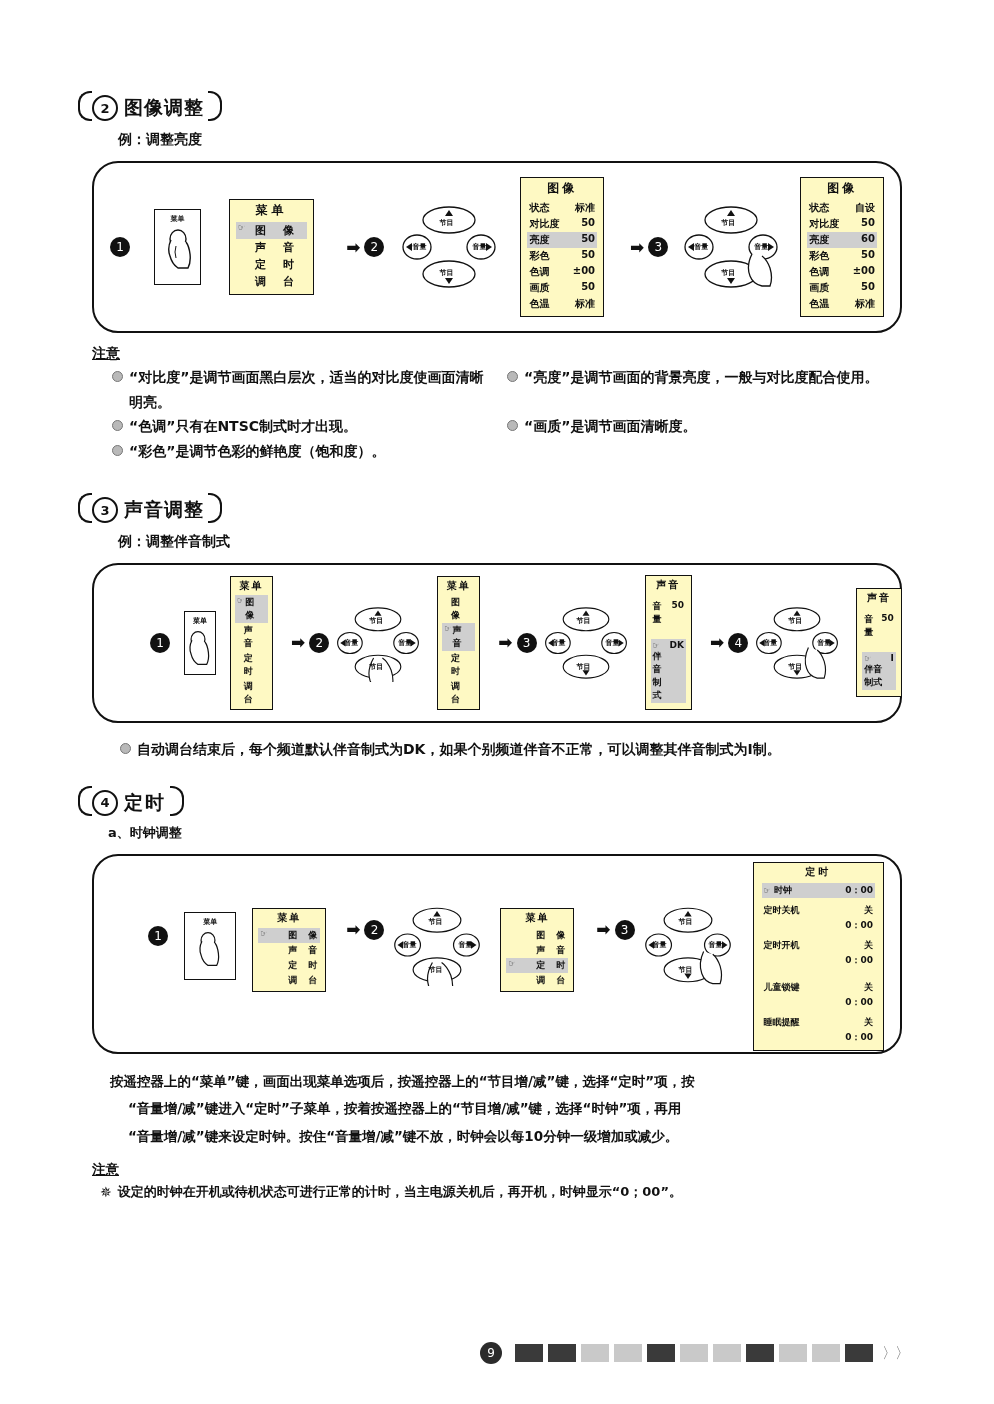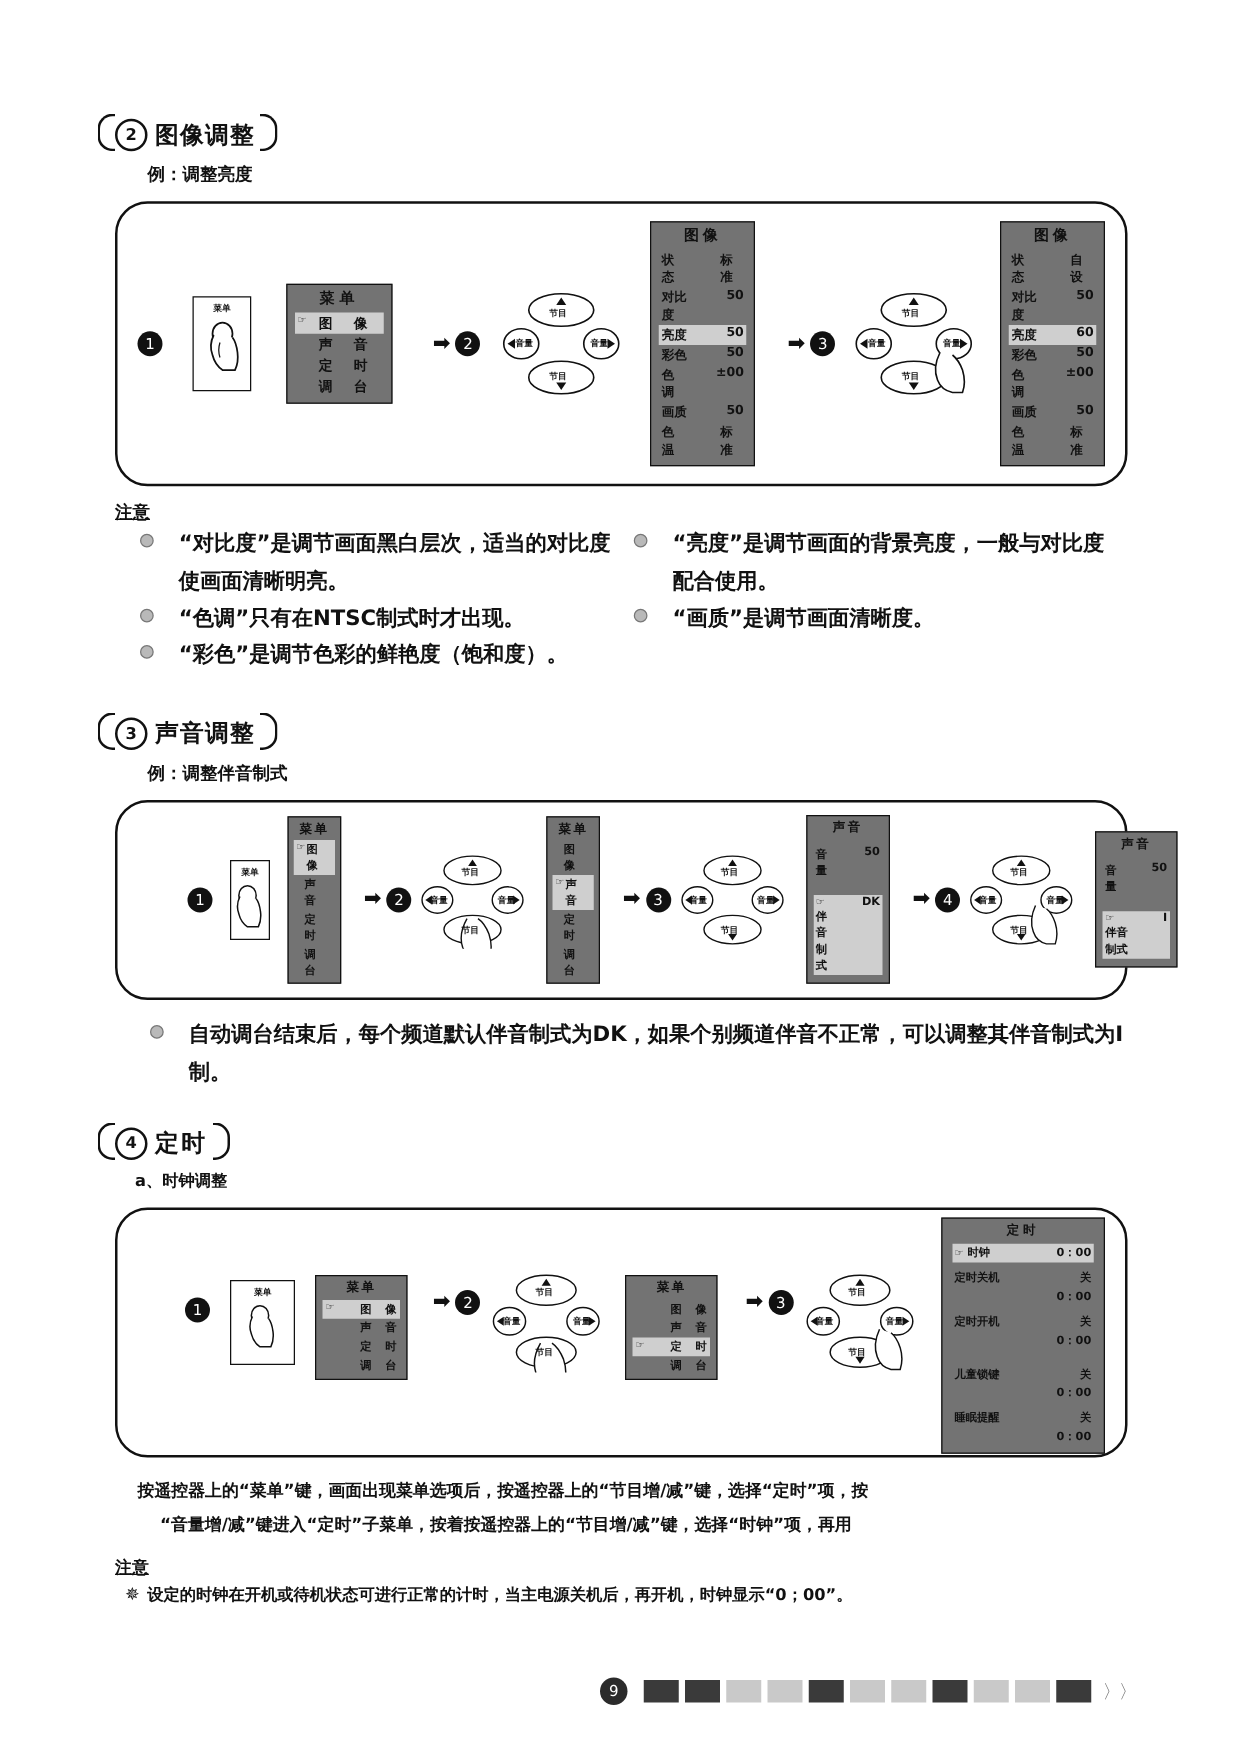"图像" .screen { background: #737373 -> #fef9c3 }
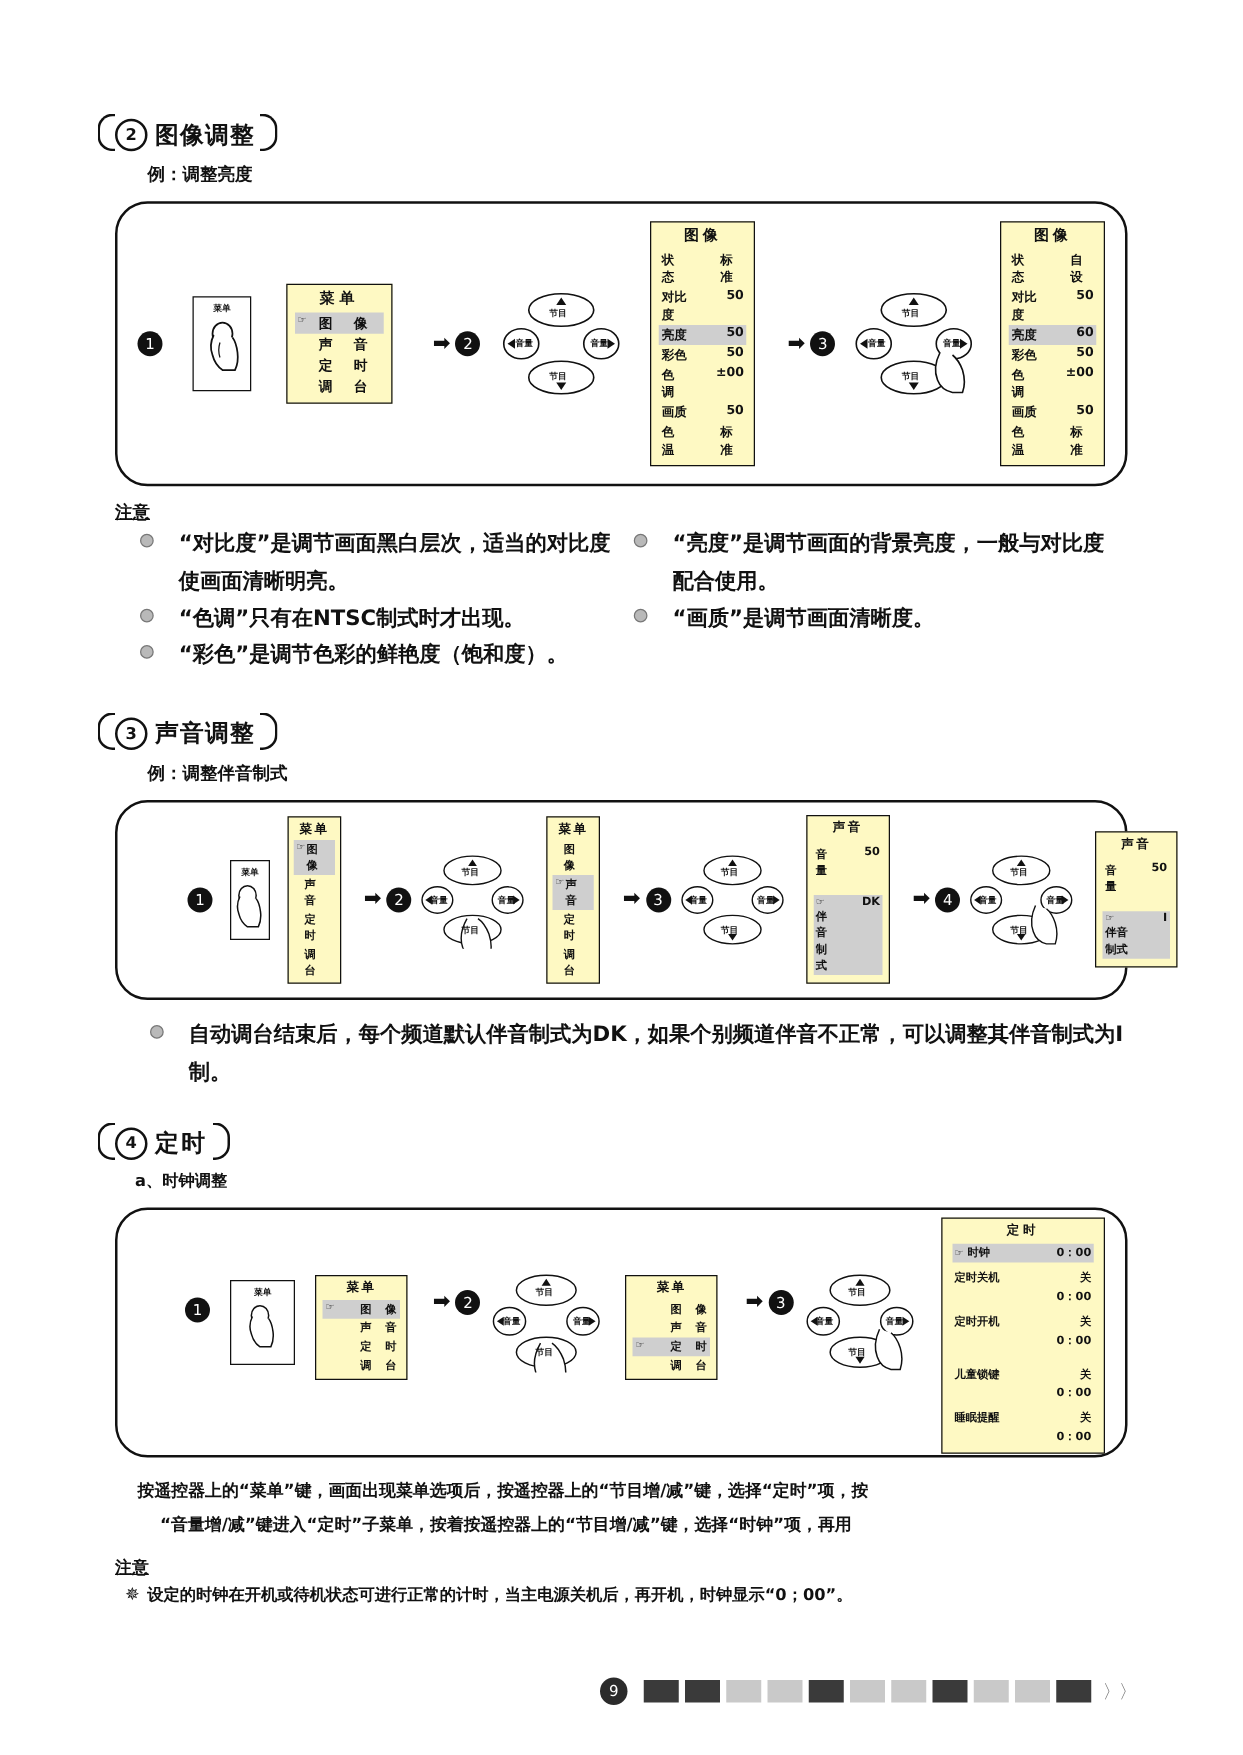"状态" .kv li { gap: 20px -> none }
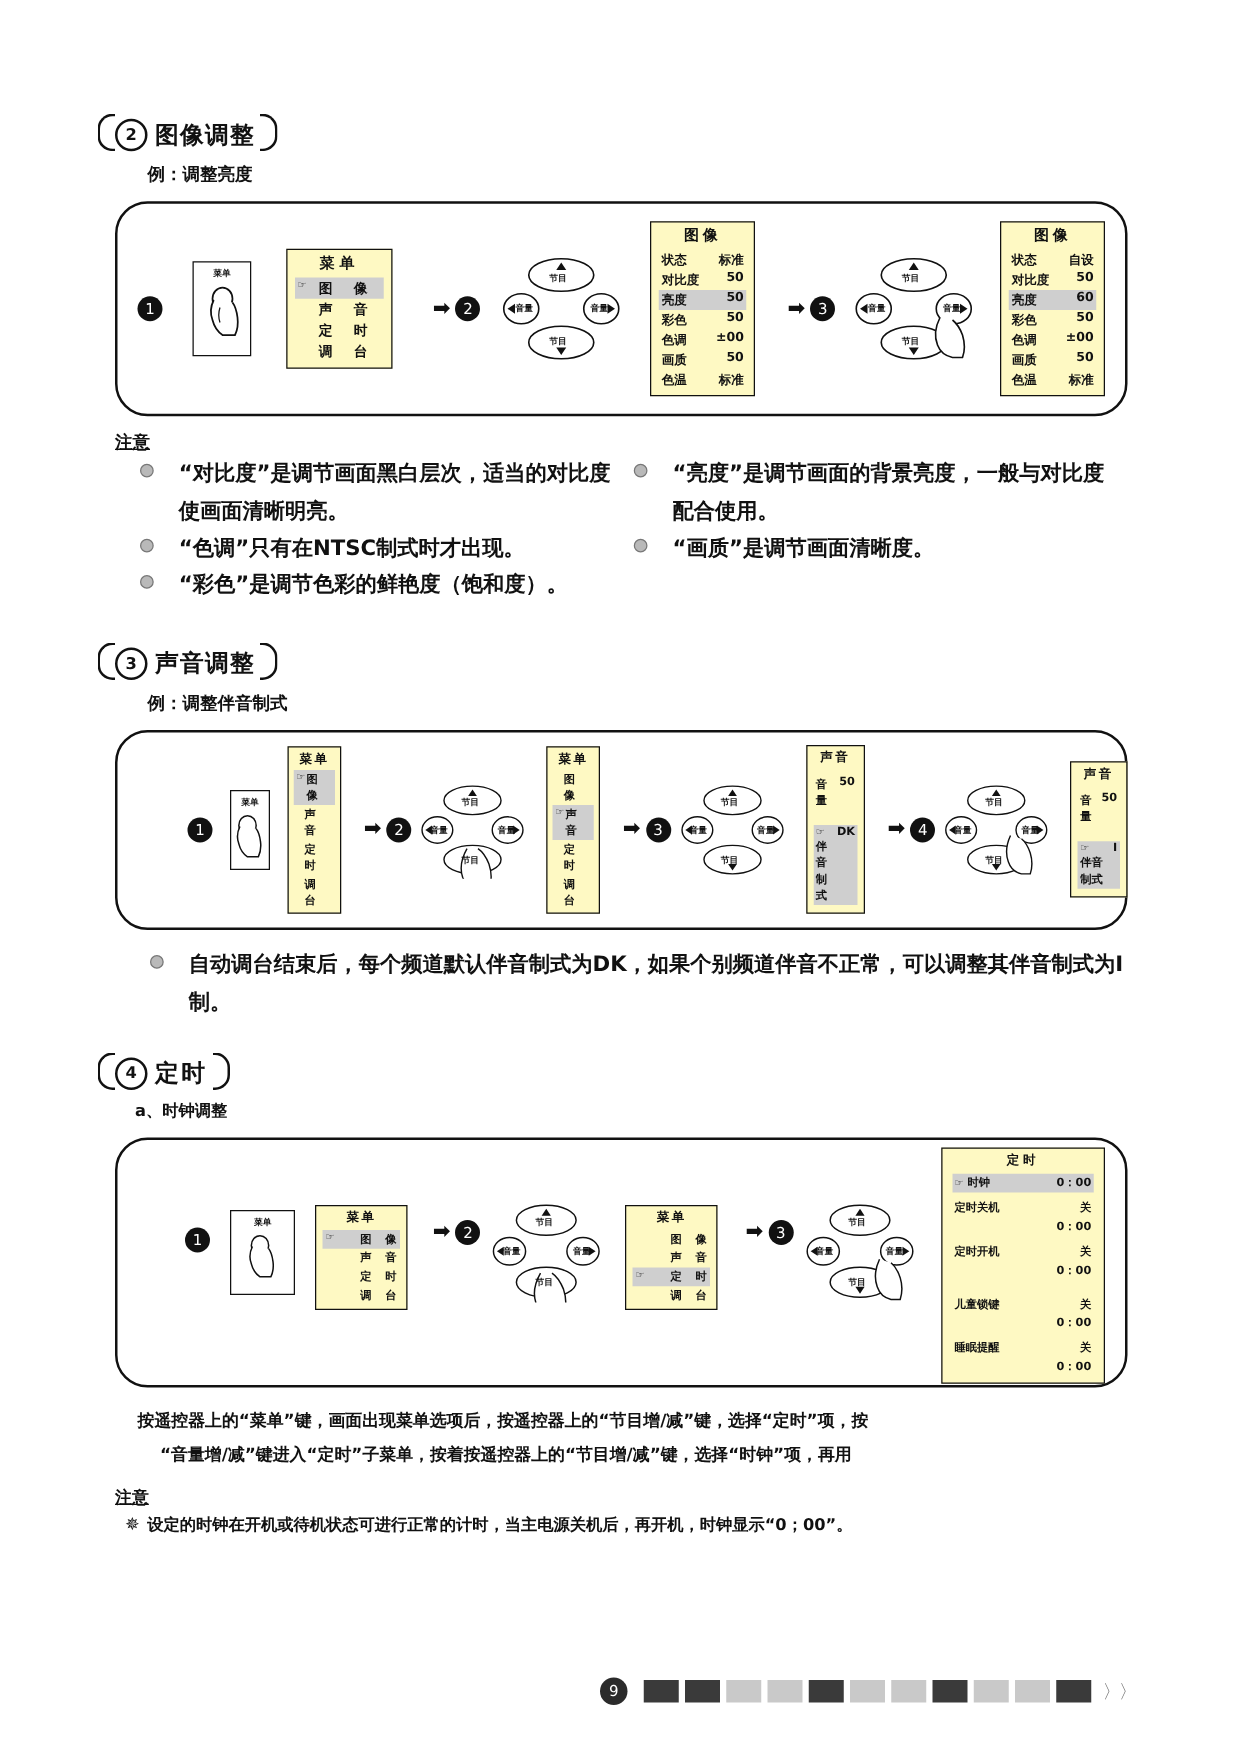"“对比度”是调节画面黑白层次，适当的对比度使画面清晰明亮。" .note { font-size: 17px -> 14px; gap: 20px -> 6px }
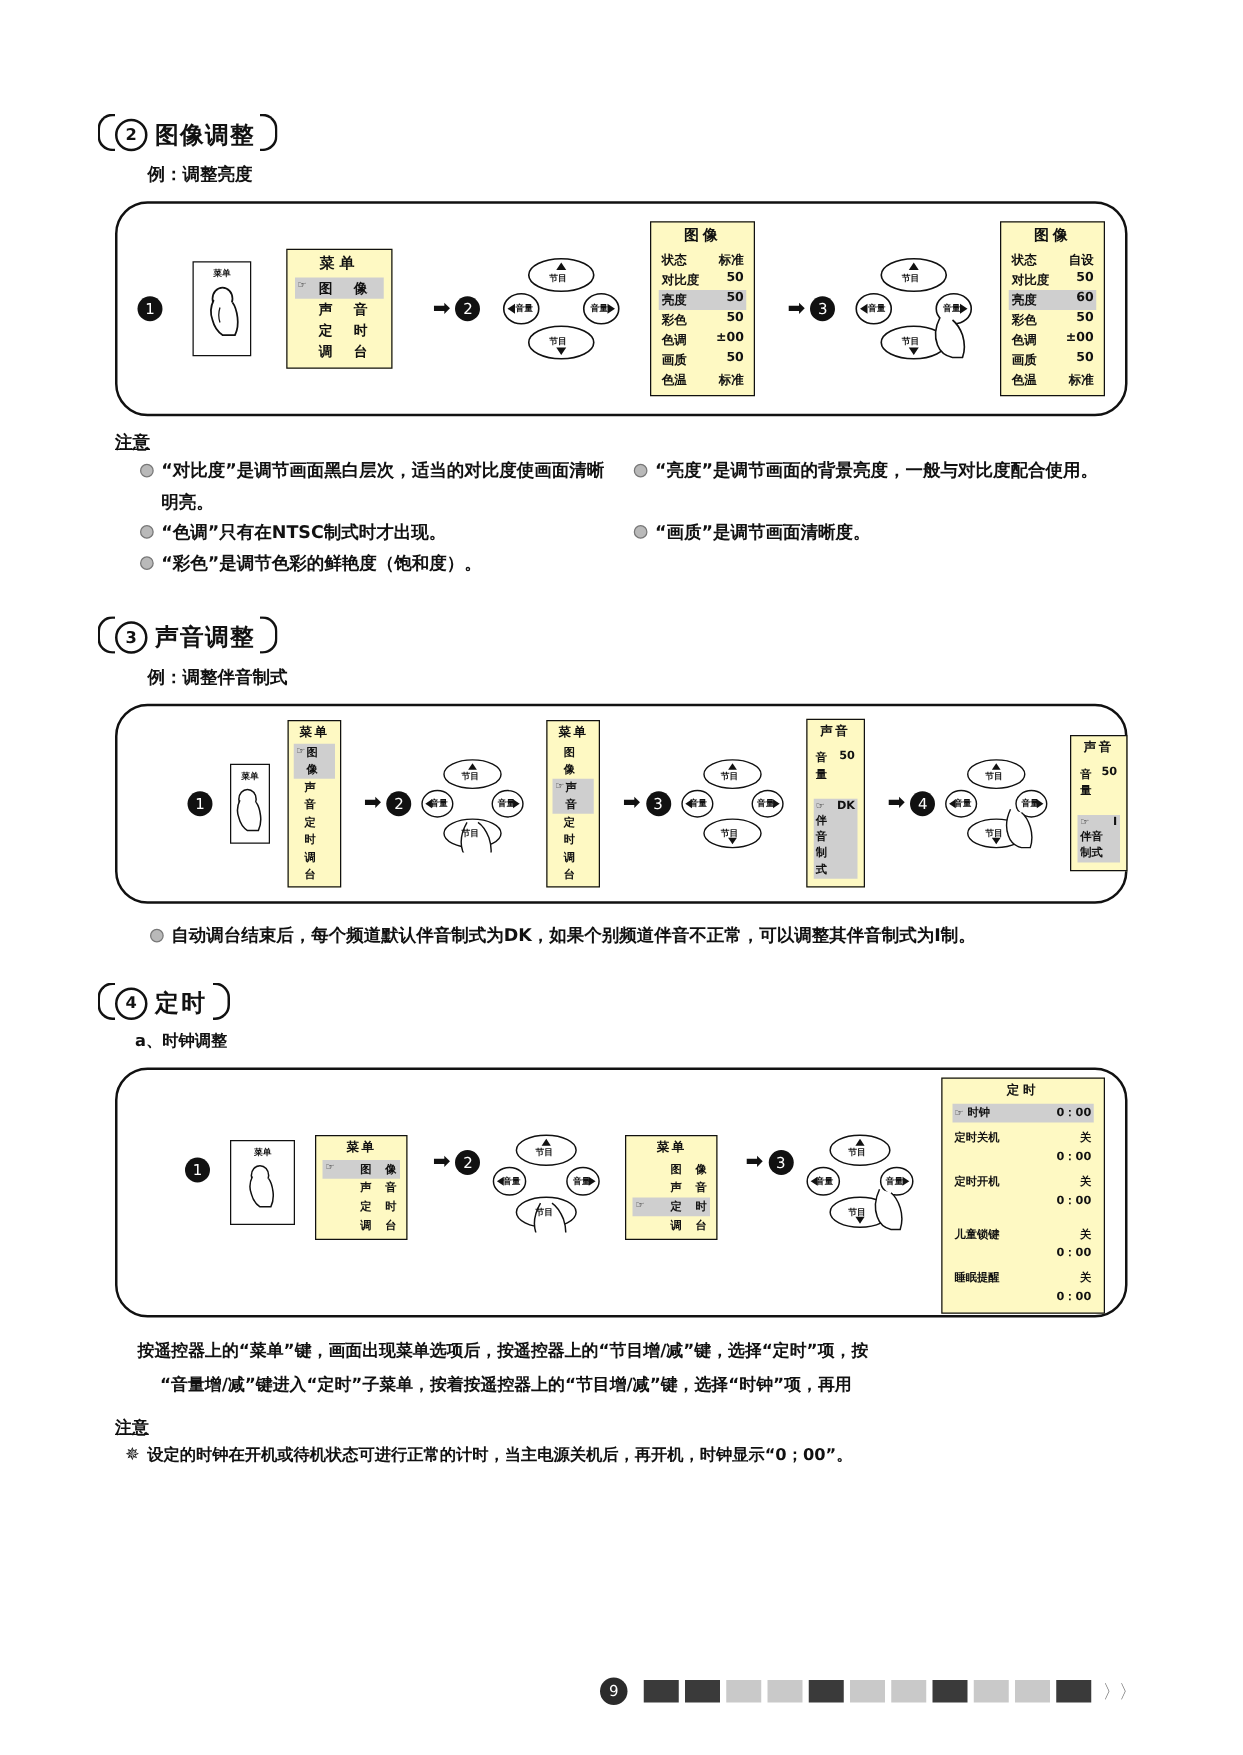"“音量增/减”键来设定时钟。按住“音量增/减”键不放，时钟会以每10分钟一级增加" span.ind { html: none -> <span>“音量增/减”键来设定时钟。按住“音量增/减”键不放，时钟会以每10分钟一级增加或减少。</span> }
